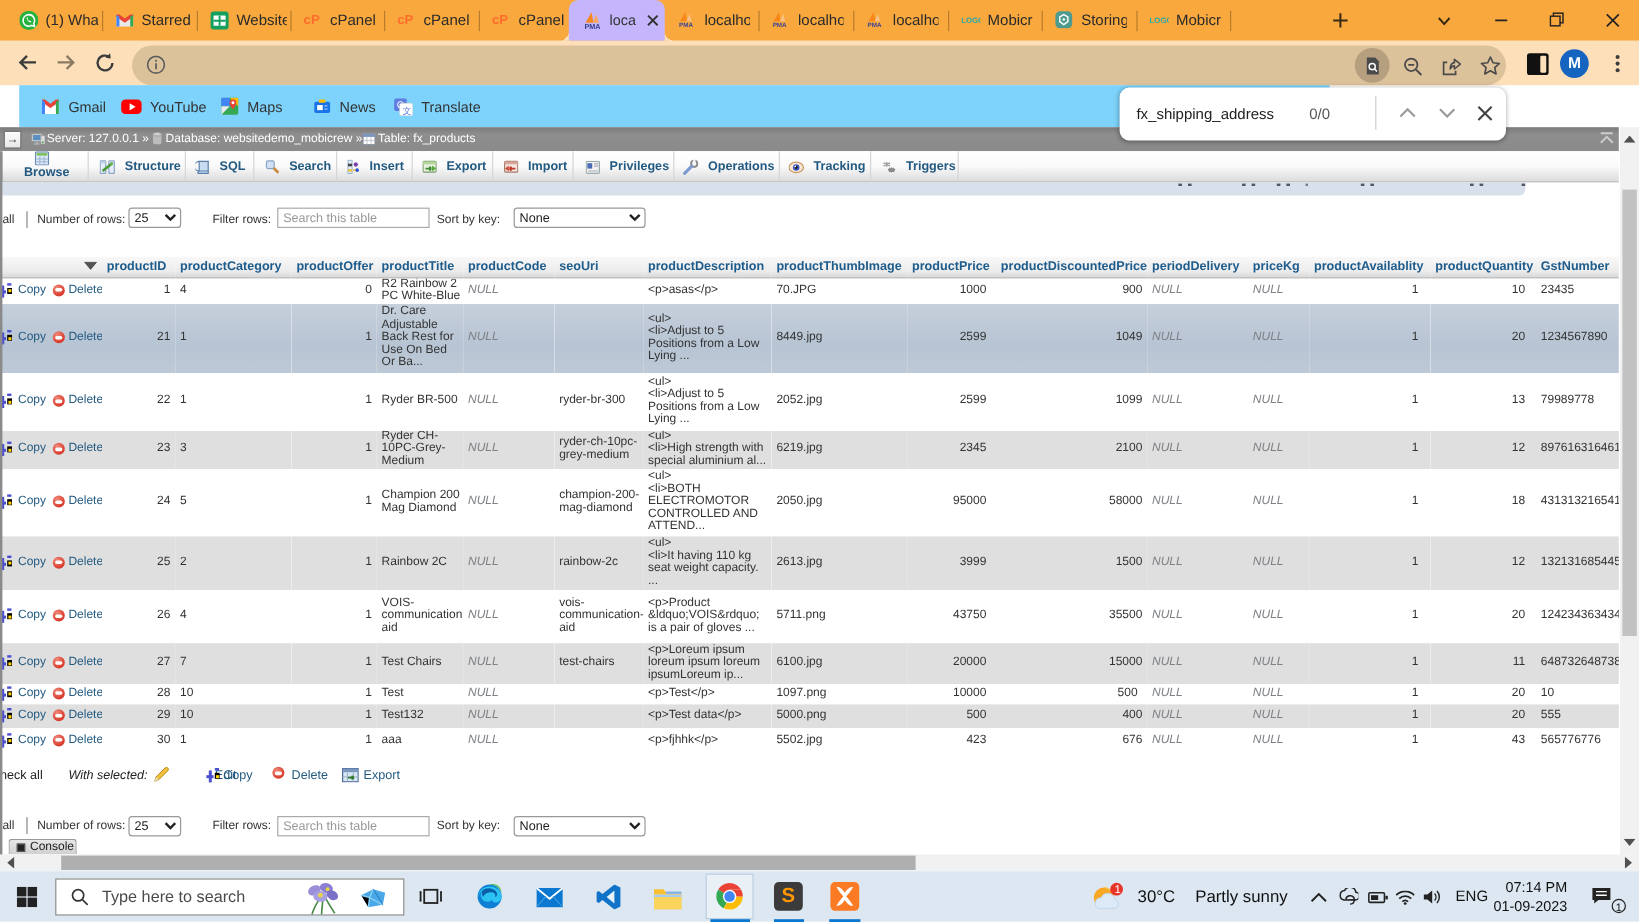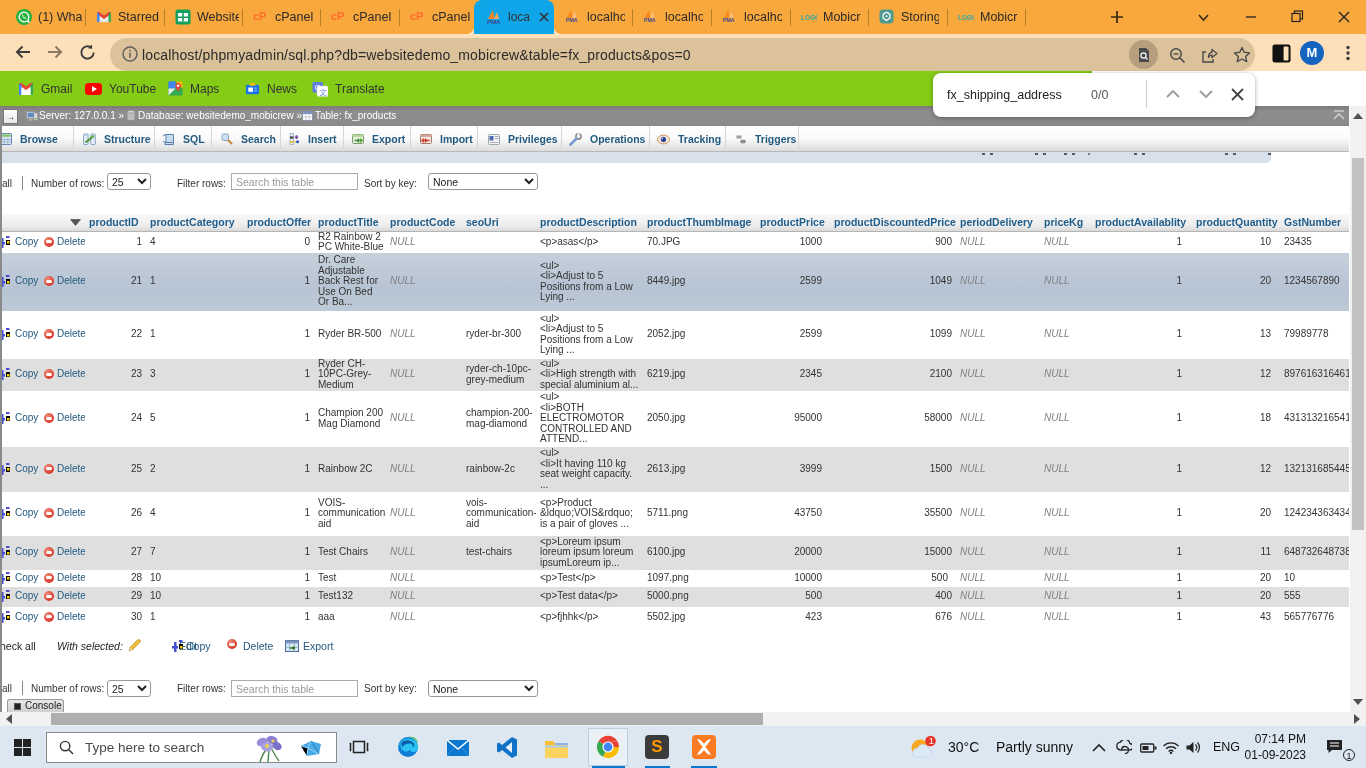"loca" .activetab { background: #0ea5e9 -> #c4b5fd }
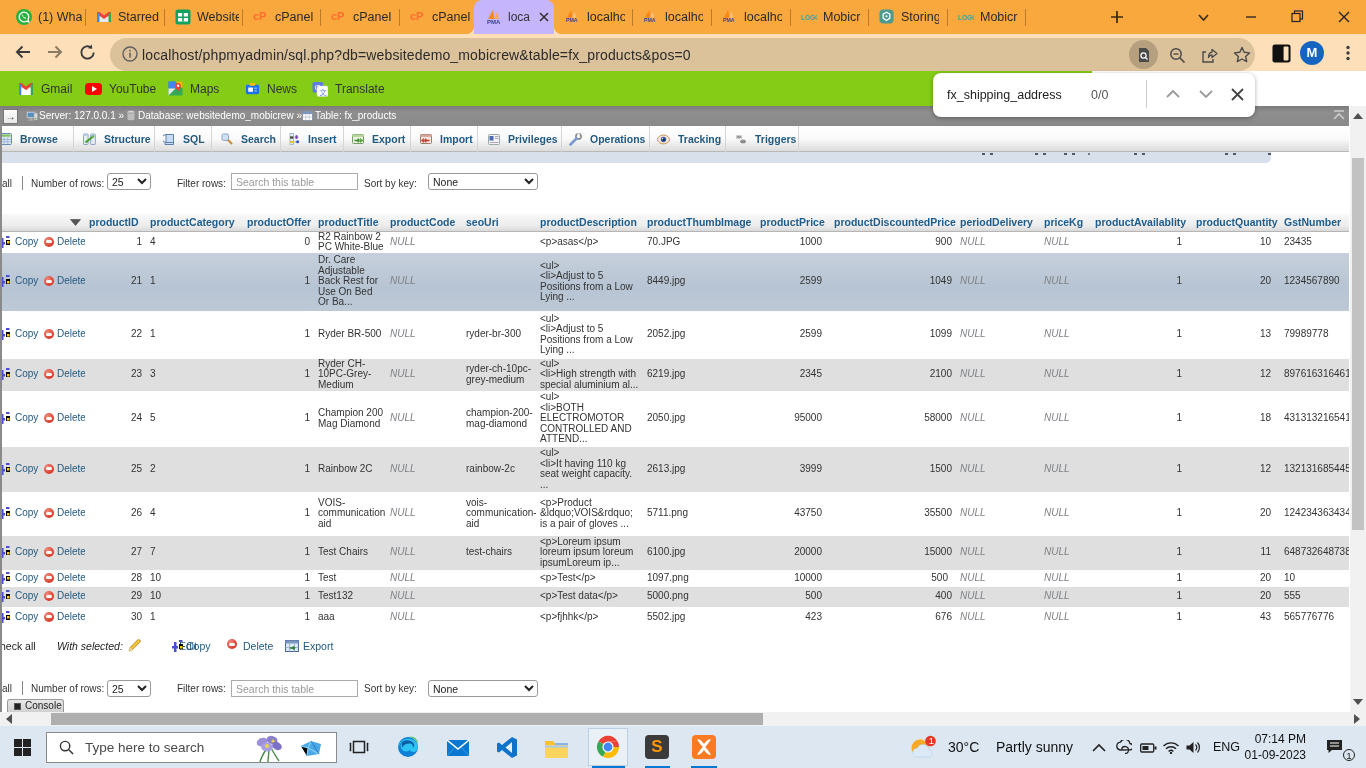"localhost/phpmyadmin/sql.php?db=websited" span { html: <span>localhost/phpmyadmin/sql.php?db=websitedemo_mobicrew&amp;table=fx_products&amp;pos=0</span> -> none }
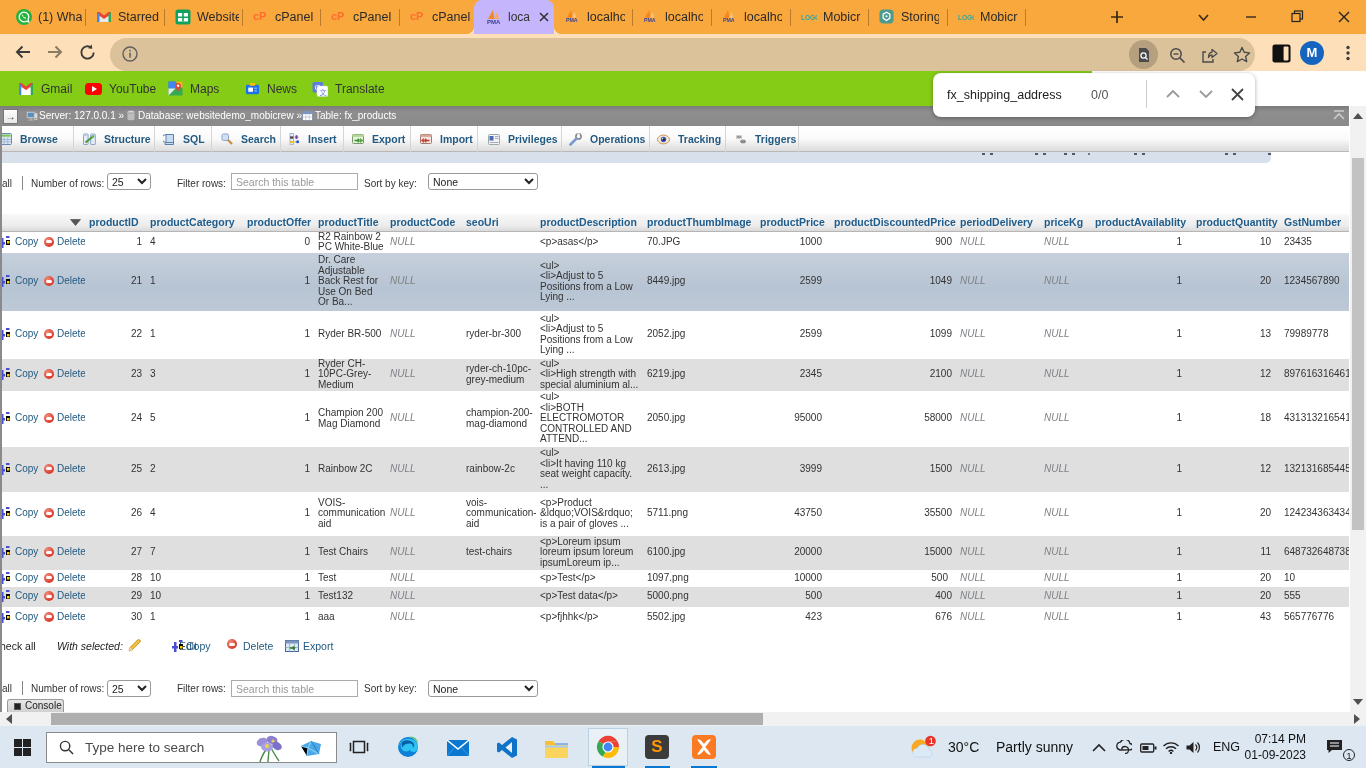"Gmail" #bookmarks { background: #84cc16 -> #7dd3fc; left: 0 -> 16px }
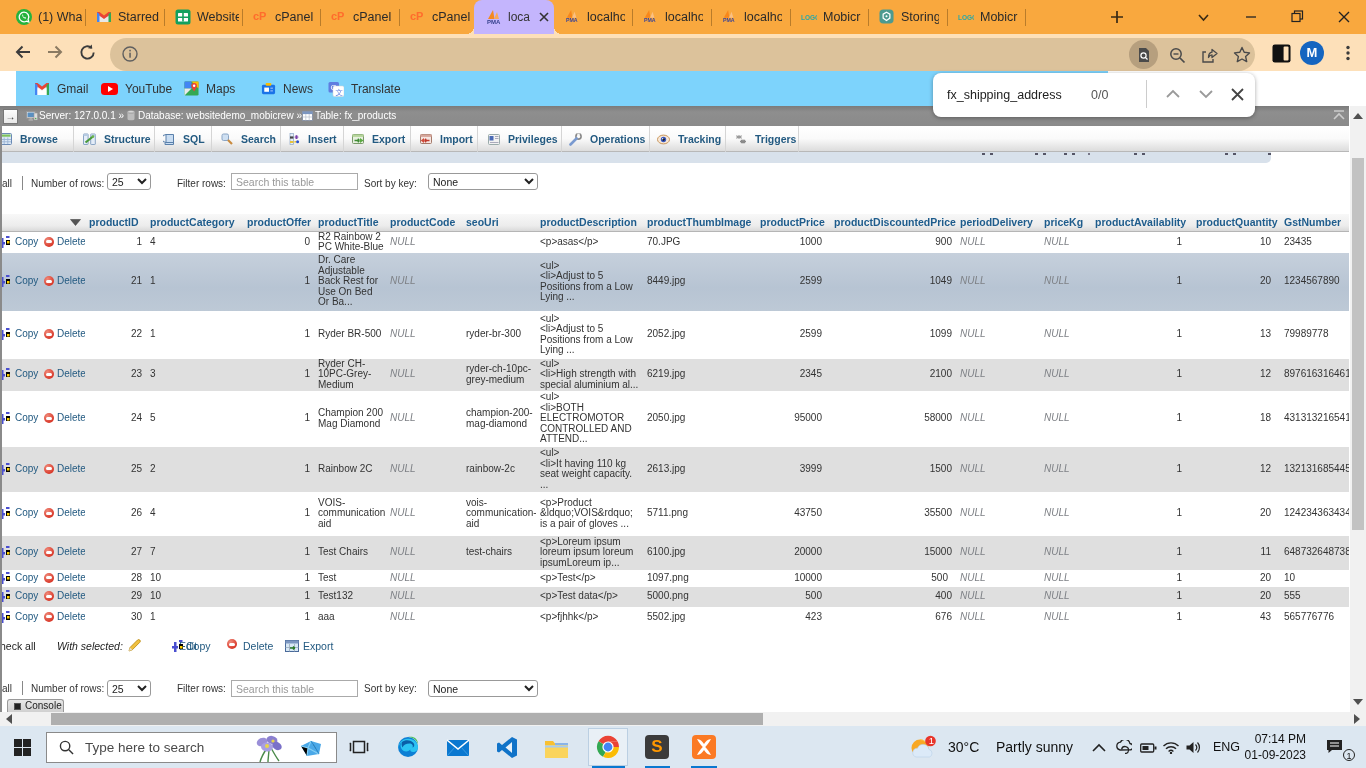"Browse" div.ptab { flex-direction: none -> column; left: 0 -> 12px }
